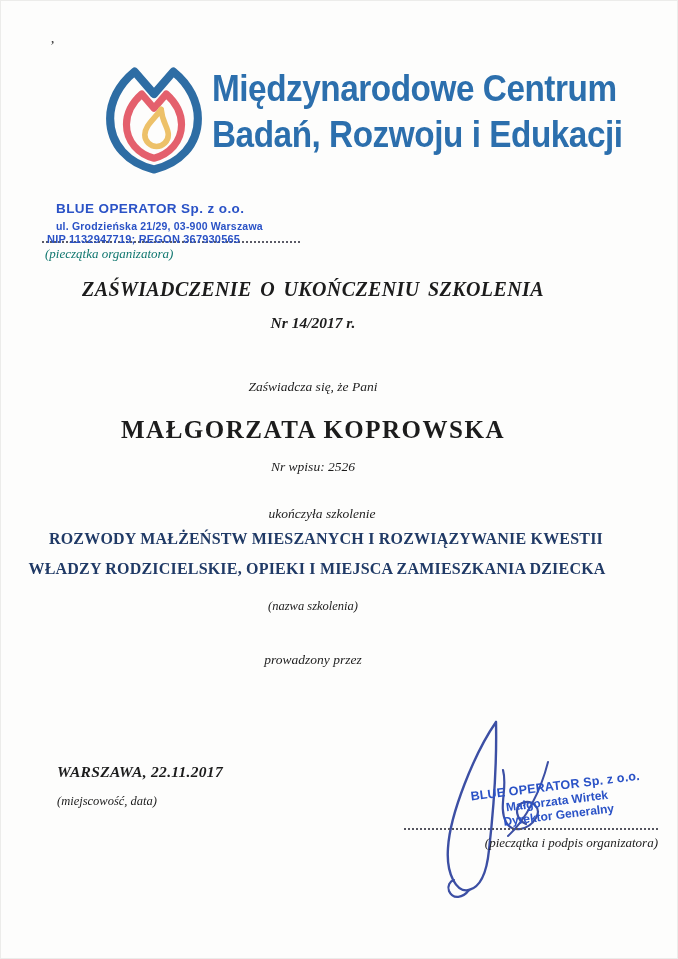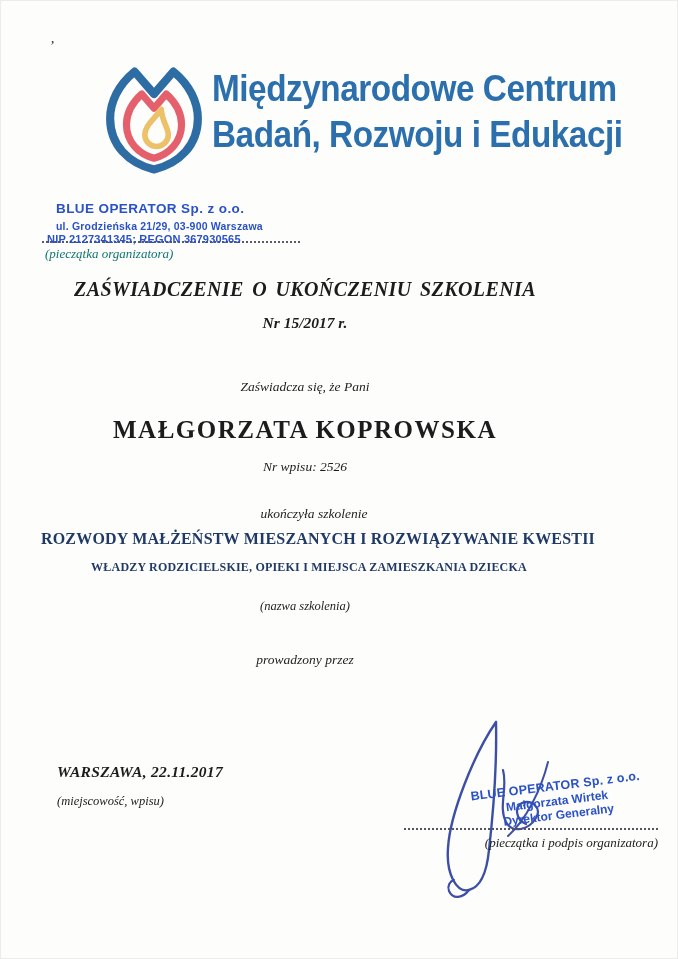"NIP 2127341345; REGON 367930565" div.abs { text: 2127341345 -> 1132947719 }
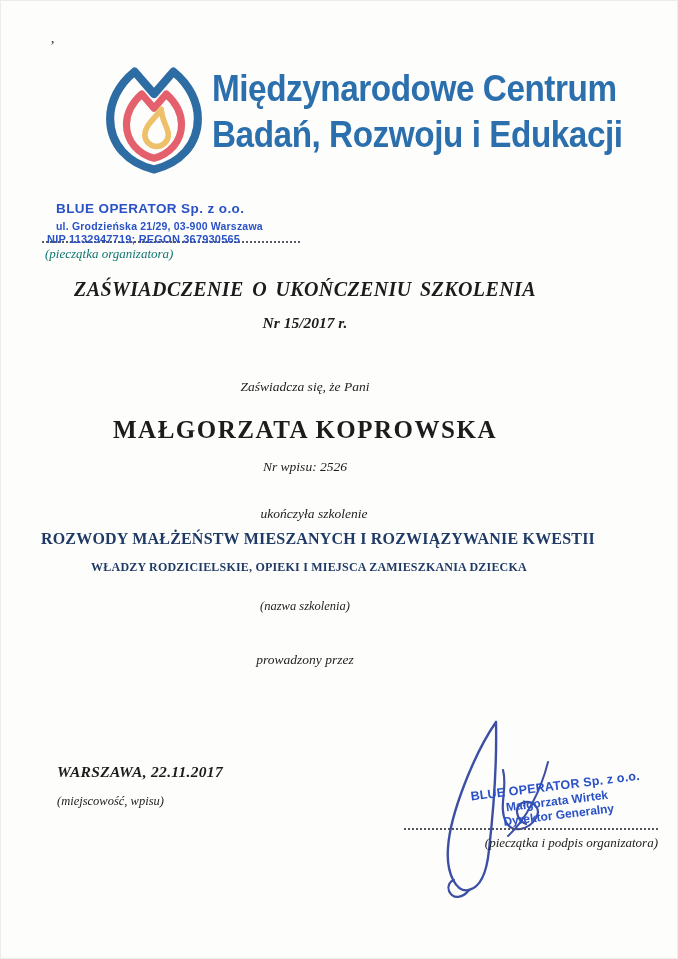"ZAŚWIADCZENIE O UKOŃCZENIU SZKOLENIA" .center { left: 8px -> 16px }
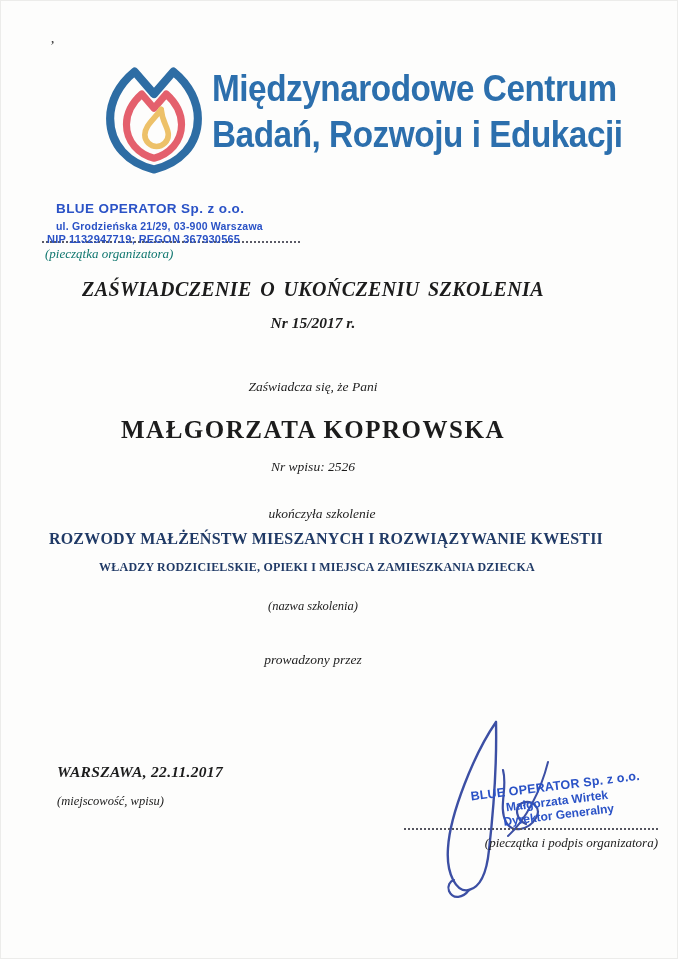"Nr 15/2017 r." div.abs { text: 15/2017 -> 14/2017 }
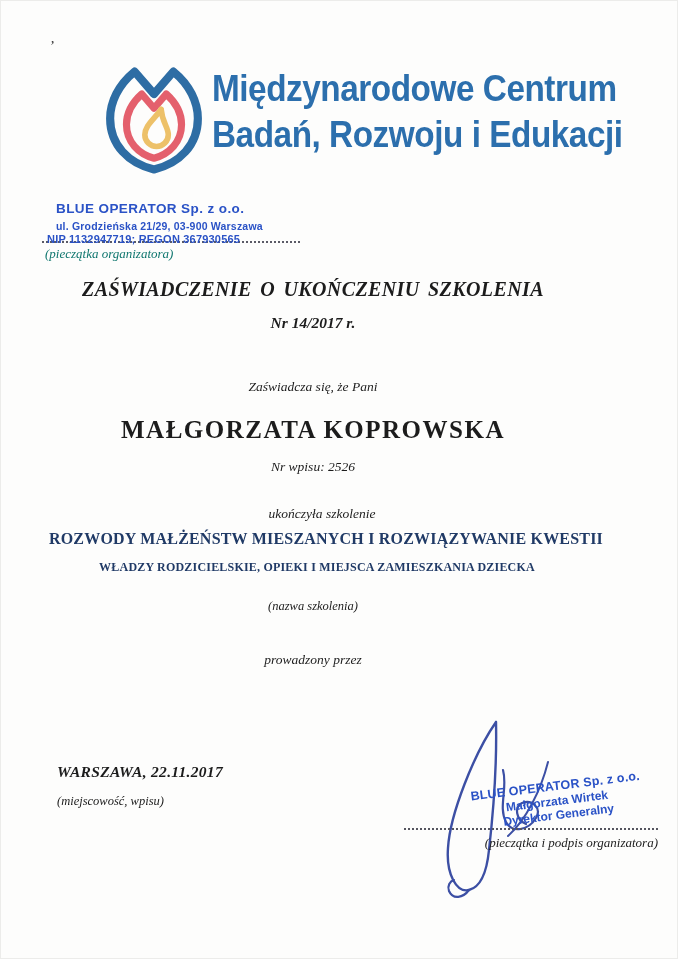"WŁADZY RODZICIELSKIE, OPIEKI I MIEJSCA" .course-2 { font-size: 12px -> 16px }
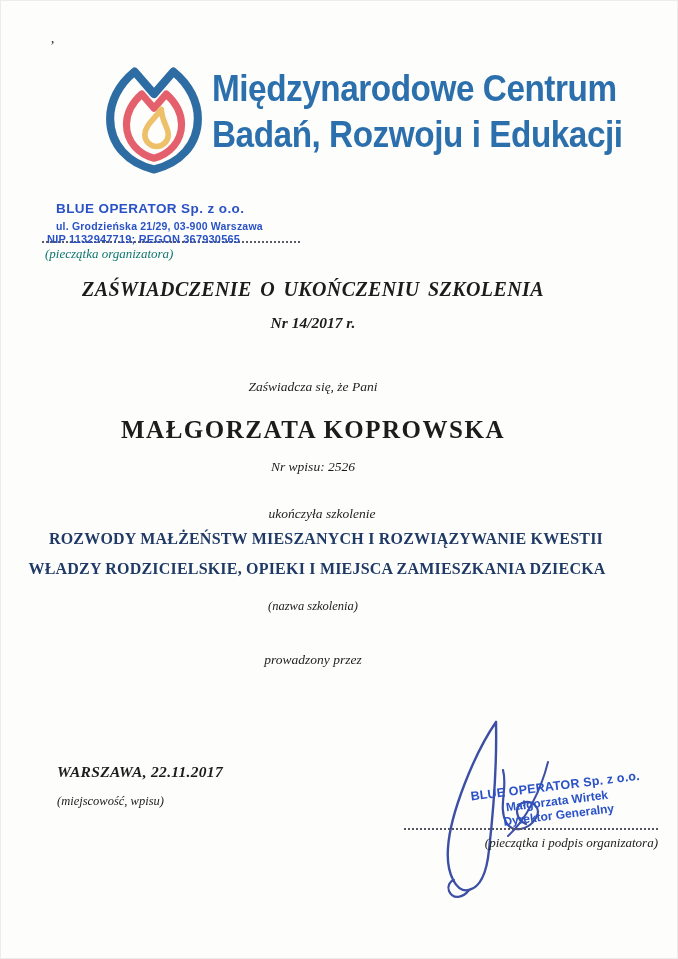"(miejscowość, wpisu)" div.abs { text: wpisu -> data }
